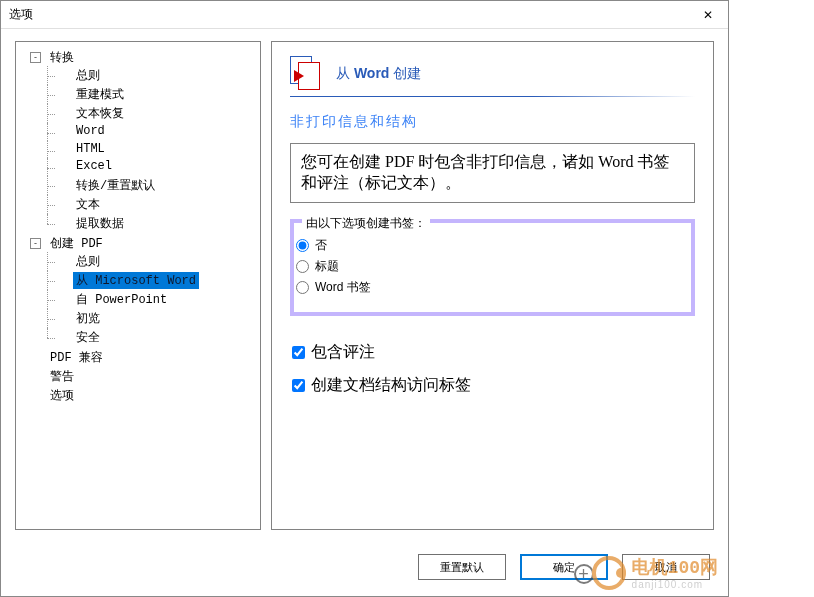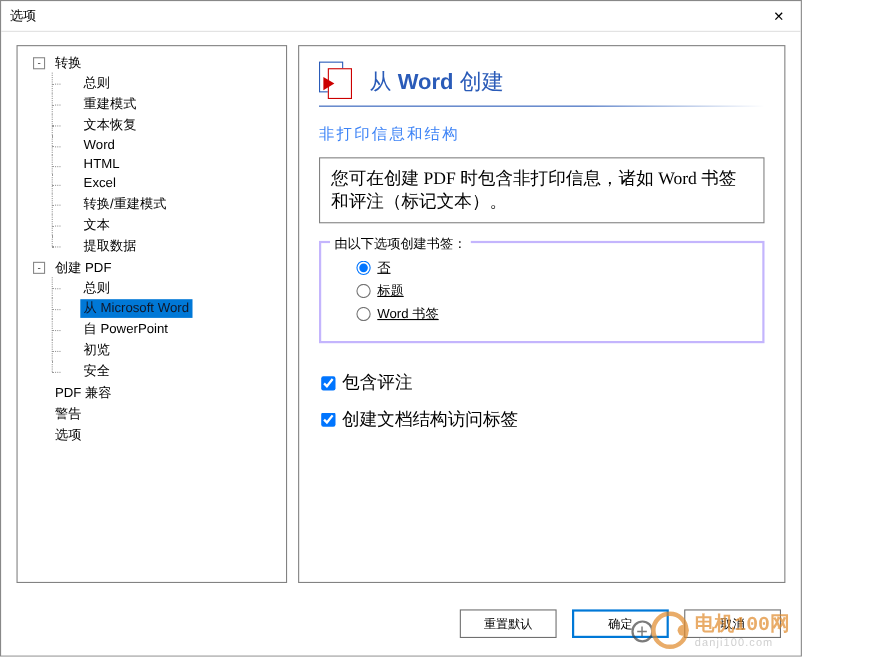"转换" .tree .label { font-family: none -> Liberation Mono, monospace }
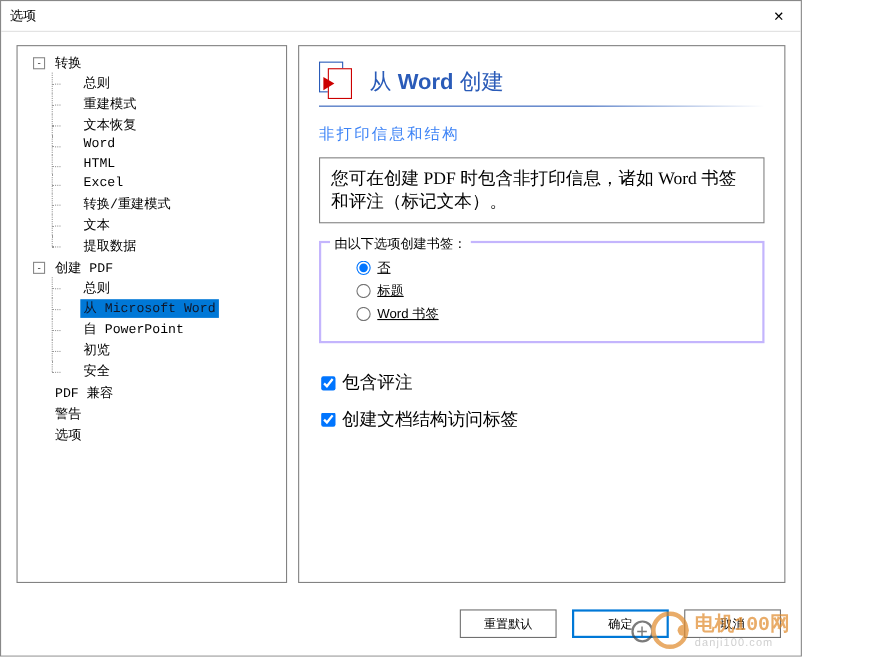"从 Word 创建" .heading { font-size: 20px -> 14px }
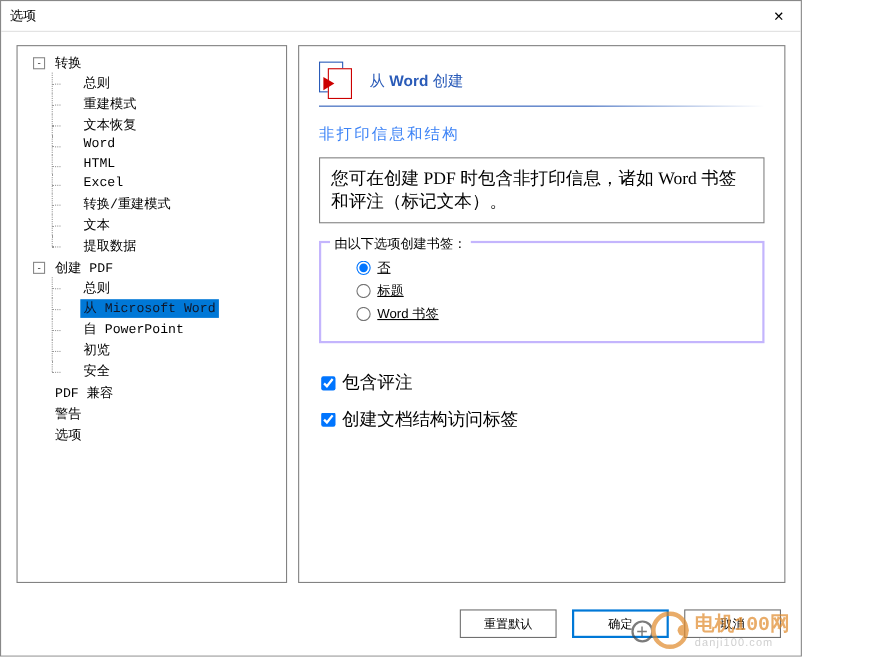"转换/重建模式" span.label { text: 建模式 -> 置默认 }
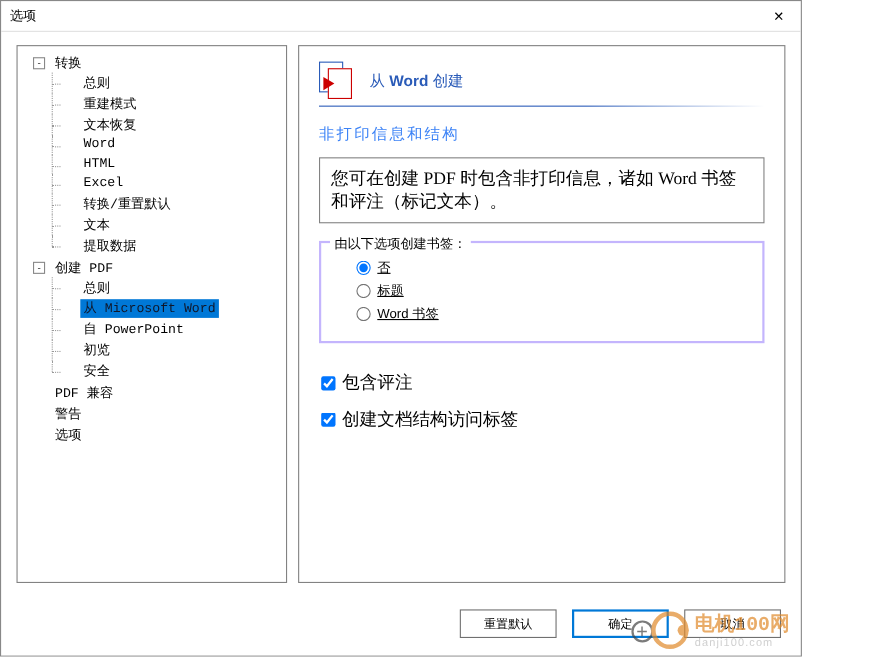"由以下选项创建书签：" .fieldset { border: 2px solid #c4b5fd -> 4px solid #c4b5fd; padding: 10px 14px 12px 32px -> 10px 14px 12px 2px; text-decoration: underline -> none }
